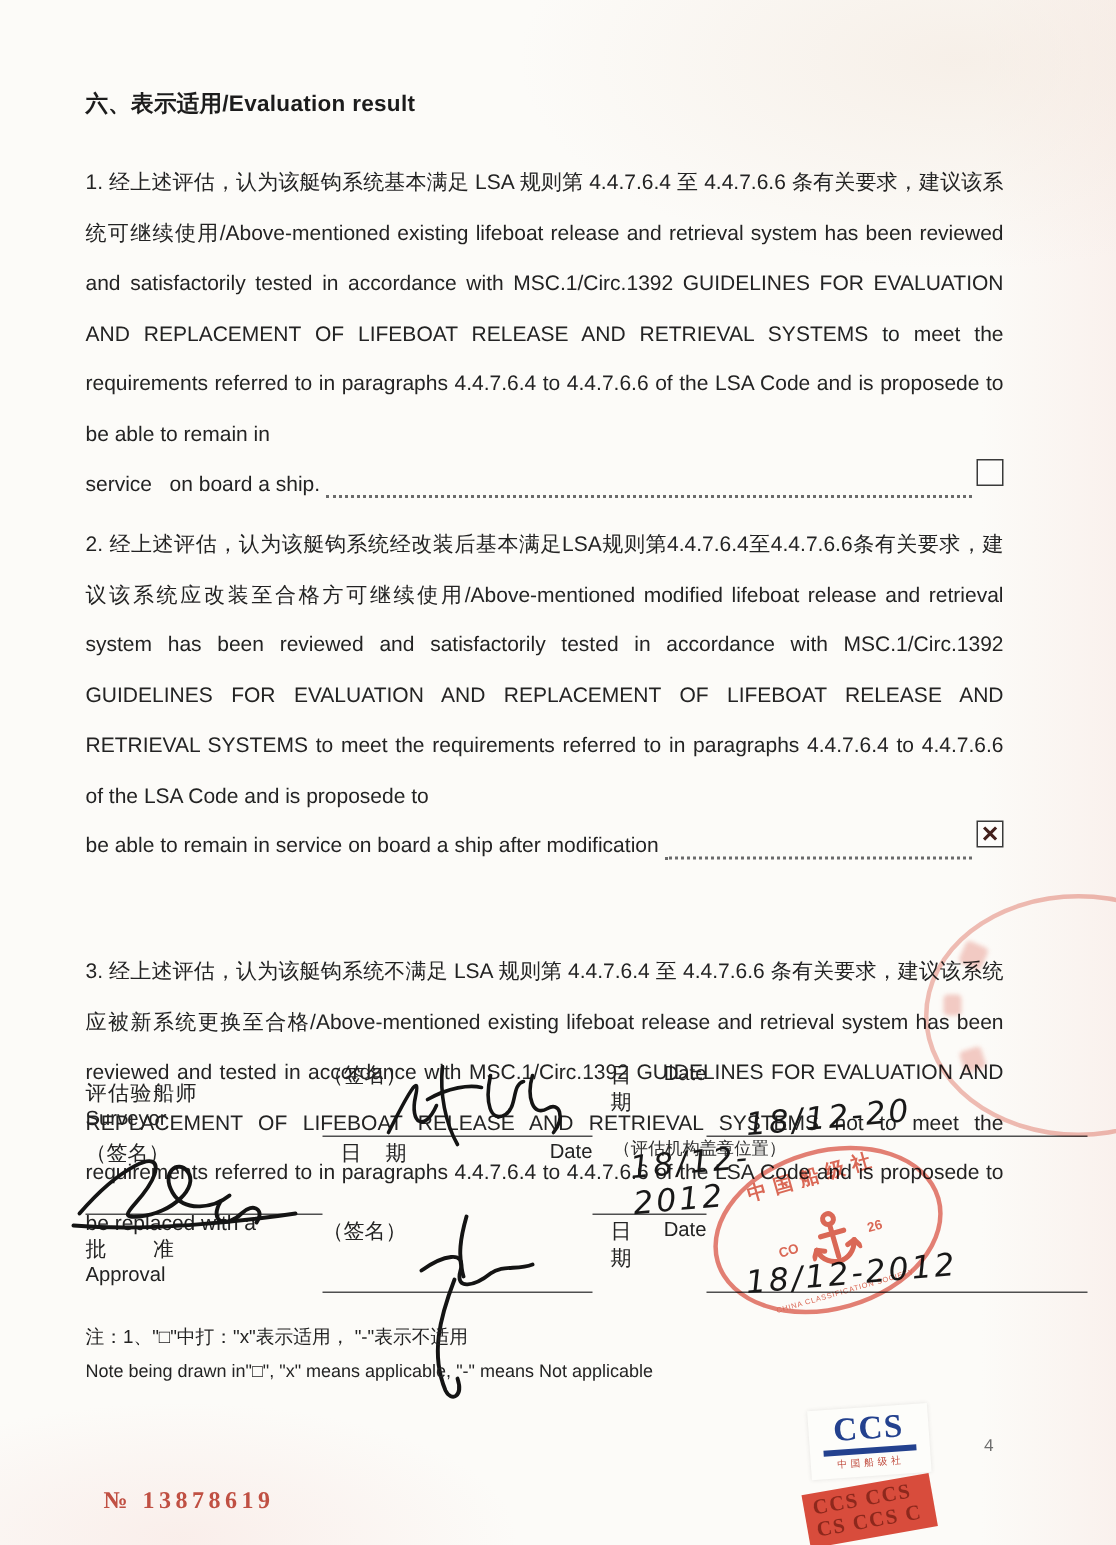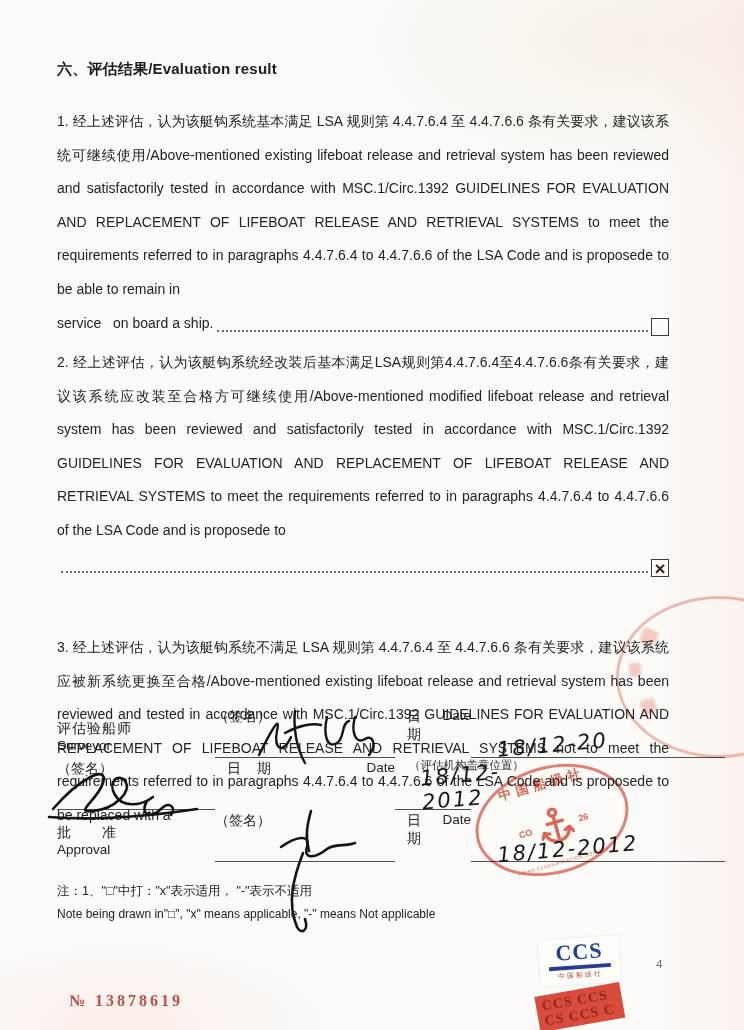"六、评估结果/Evaluation result" p.doc-title { text: 评估结果/Evaluation -> 表示适用/Evaluation }
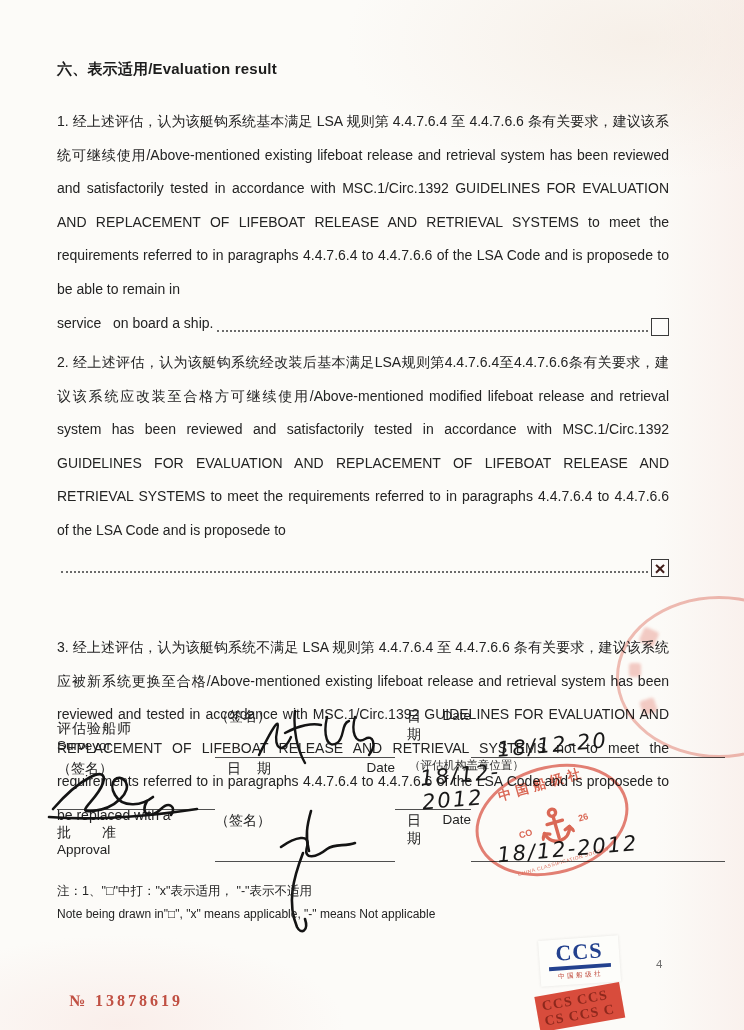"service on board a ship." .tailrow { align-items: flex-end -> none }
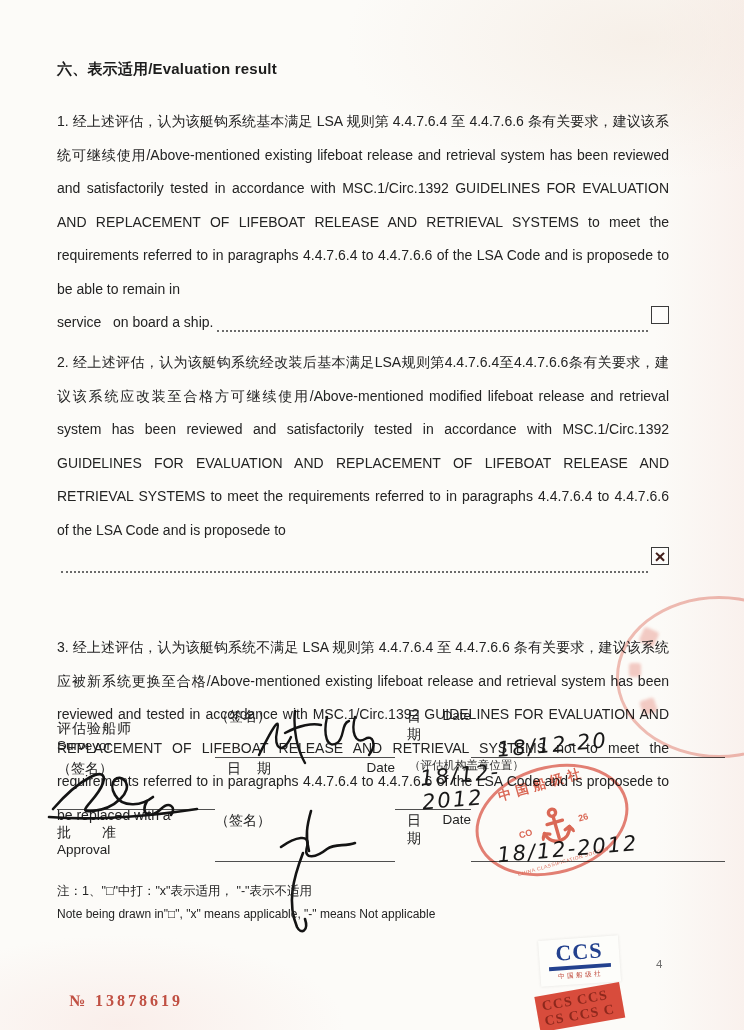"be able to remain in" span.tail-text { html: none -> <span>be able to remain in service on board a ship after modification</span> }
